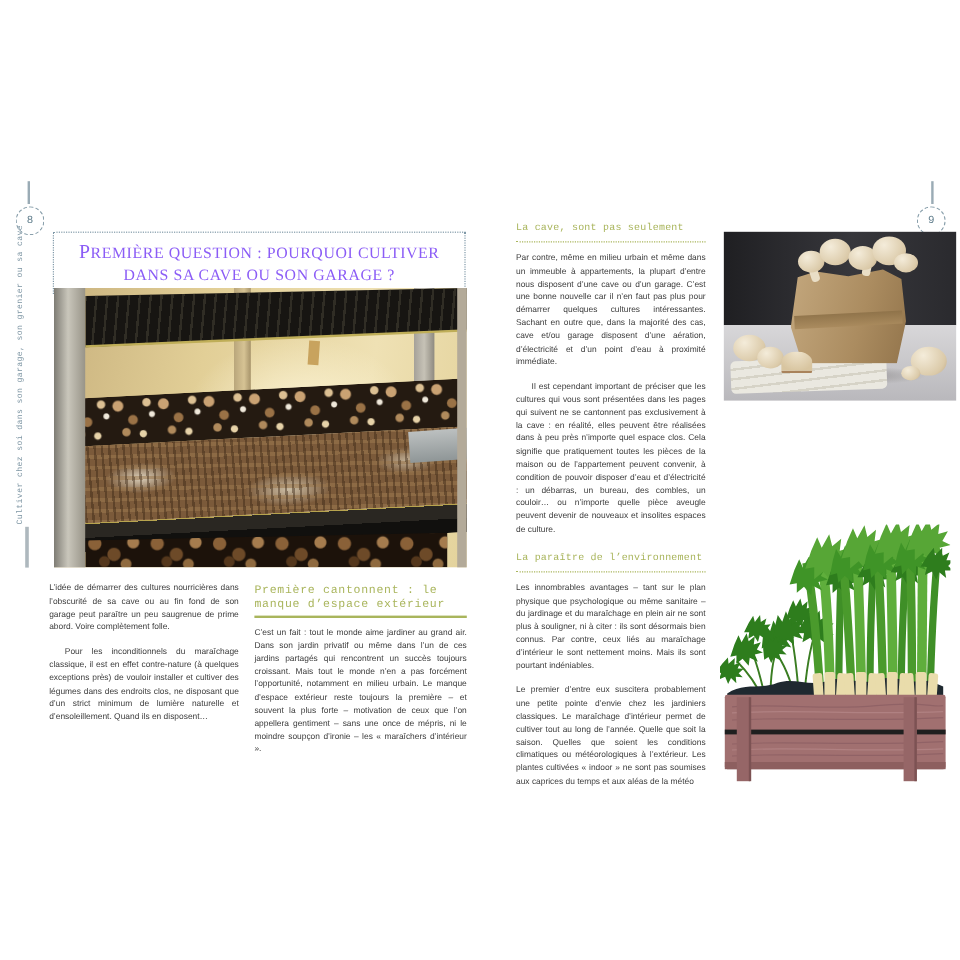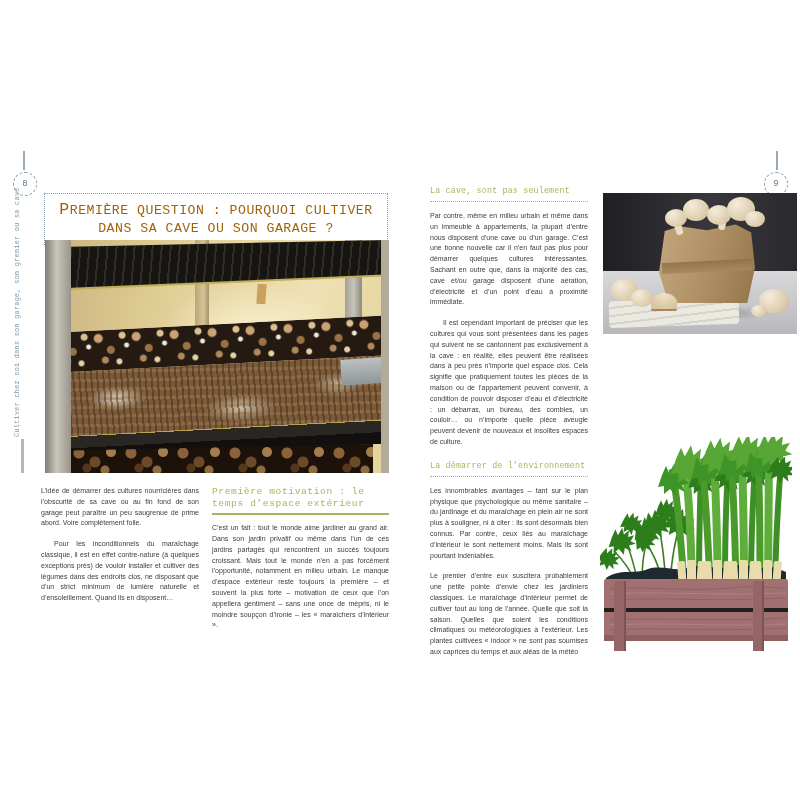"PREMIÈRE QUESTION : POURQUOI CULTIVER" .title-box { color: #a16207 -> #8b5cf6; font-family: Liberation Mono, monospace -> Liberation Serif, serif }
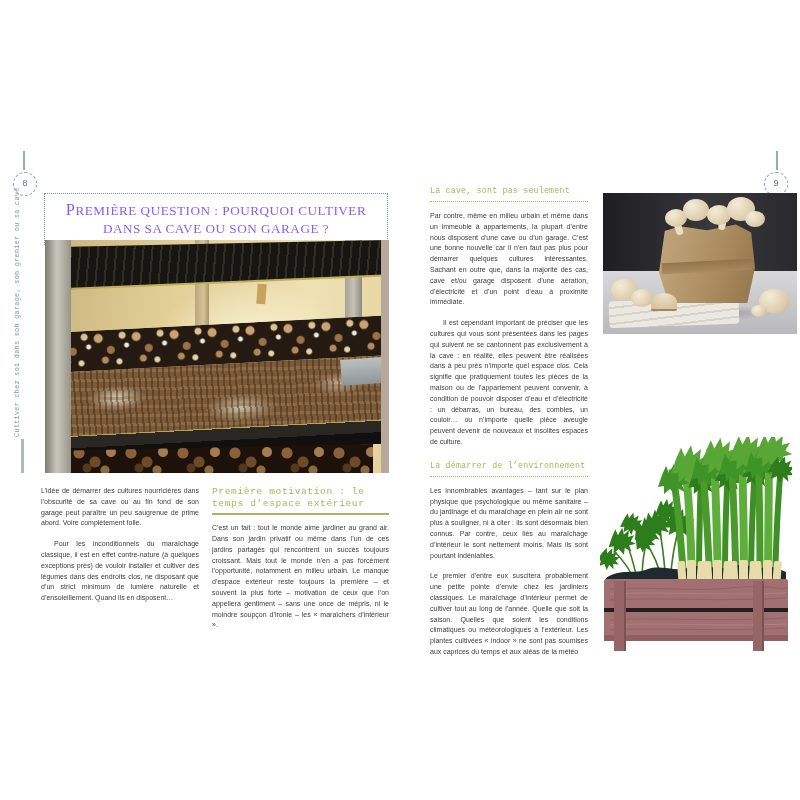"La démarrer de l’environnement" div.r-heading { text: démarrer -> paraître }
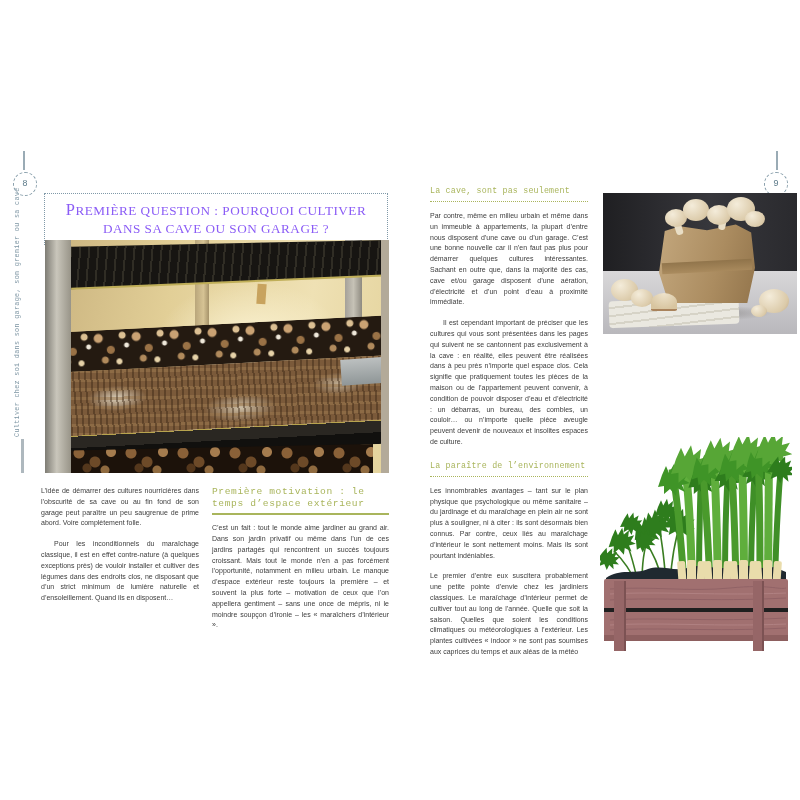"Première motivation : le temps" div.l-heading { text: motivation : le temps -> cantonnent : le manque }
